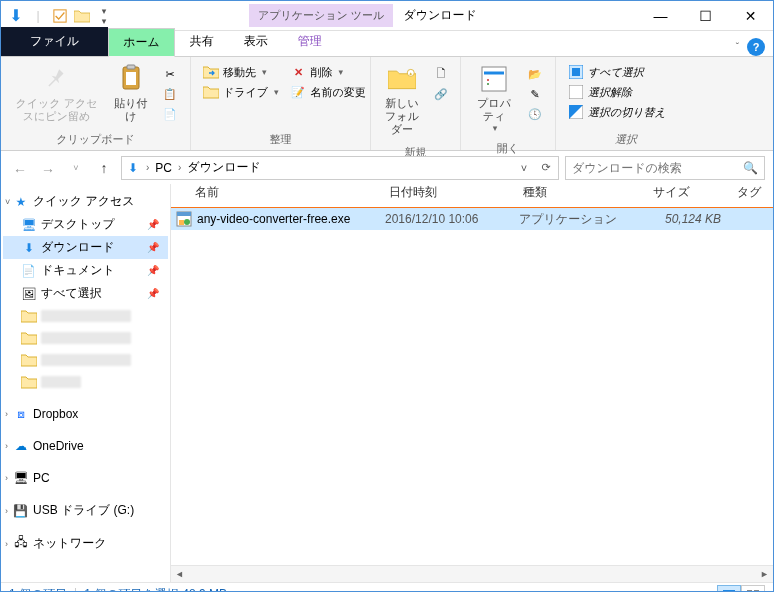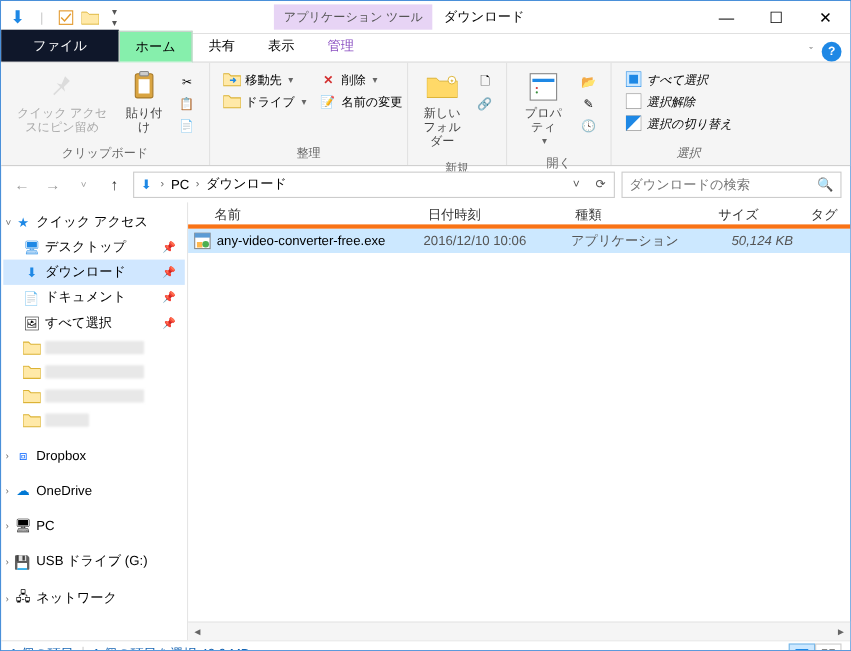"名前" .colheaders { align-items: flex-end -> flex-start; border-bottom: 4px solid #f97316 -> 1px solid #f97316 }
